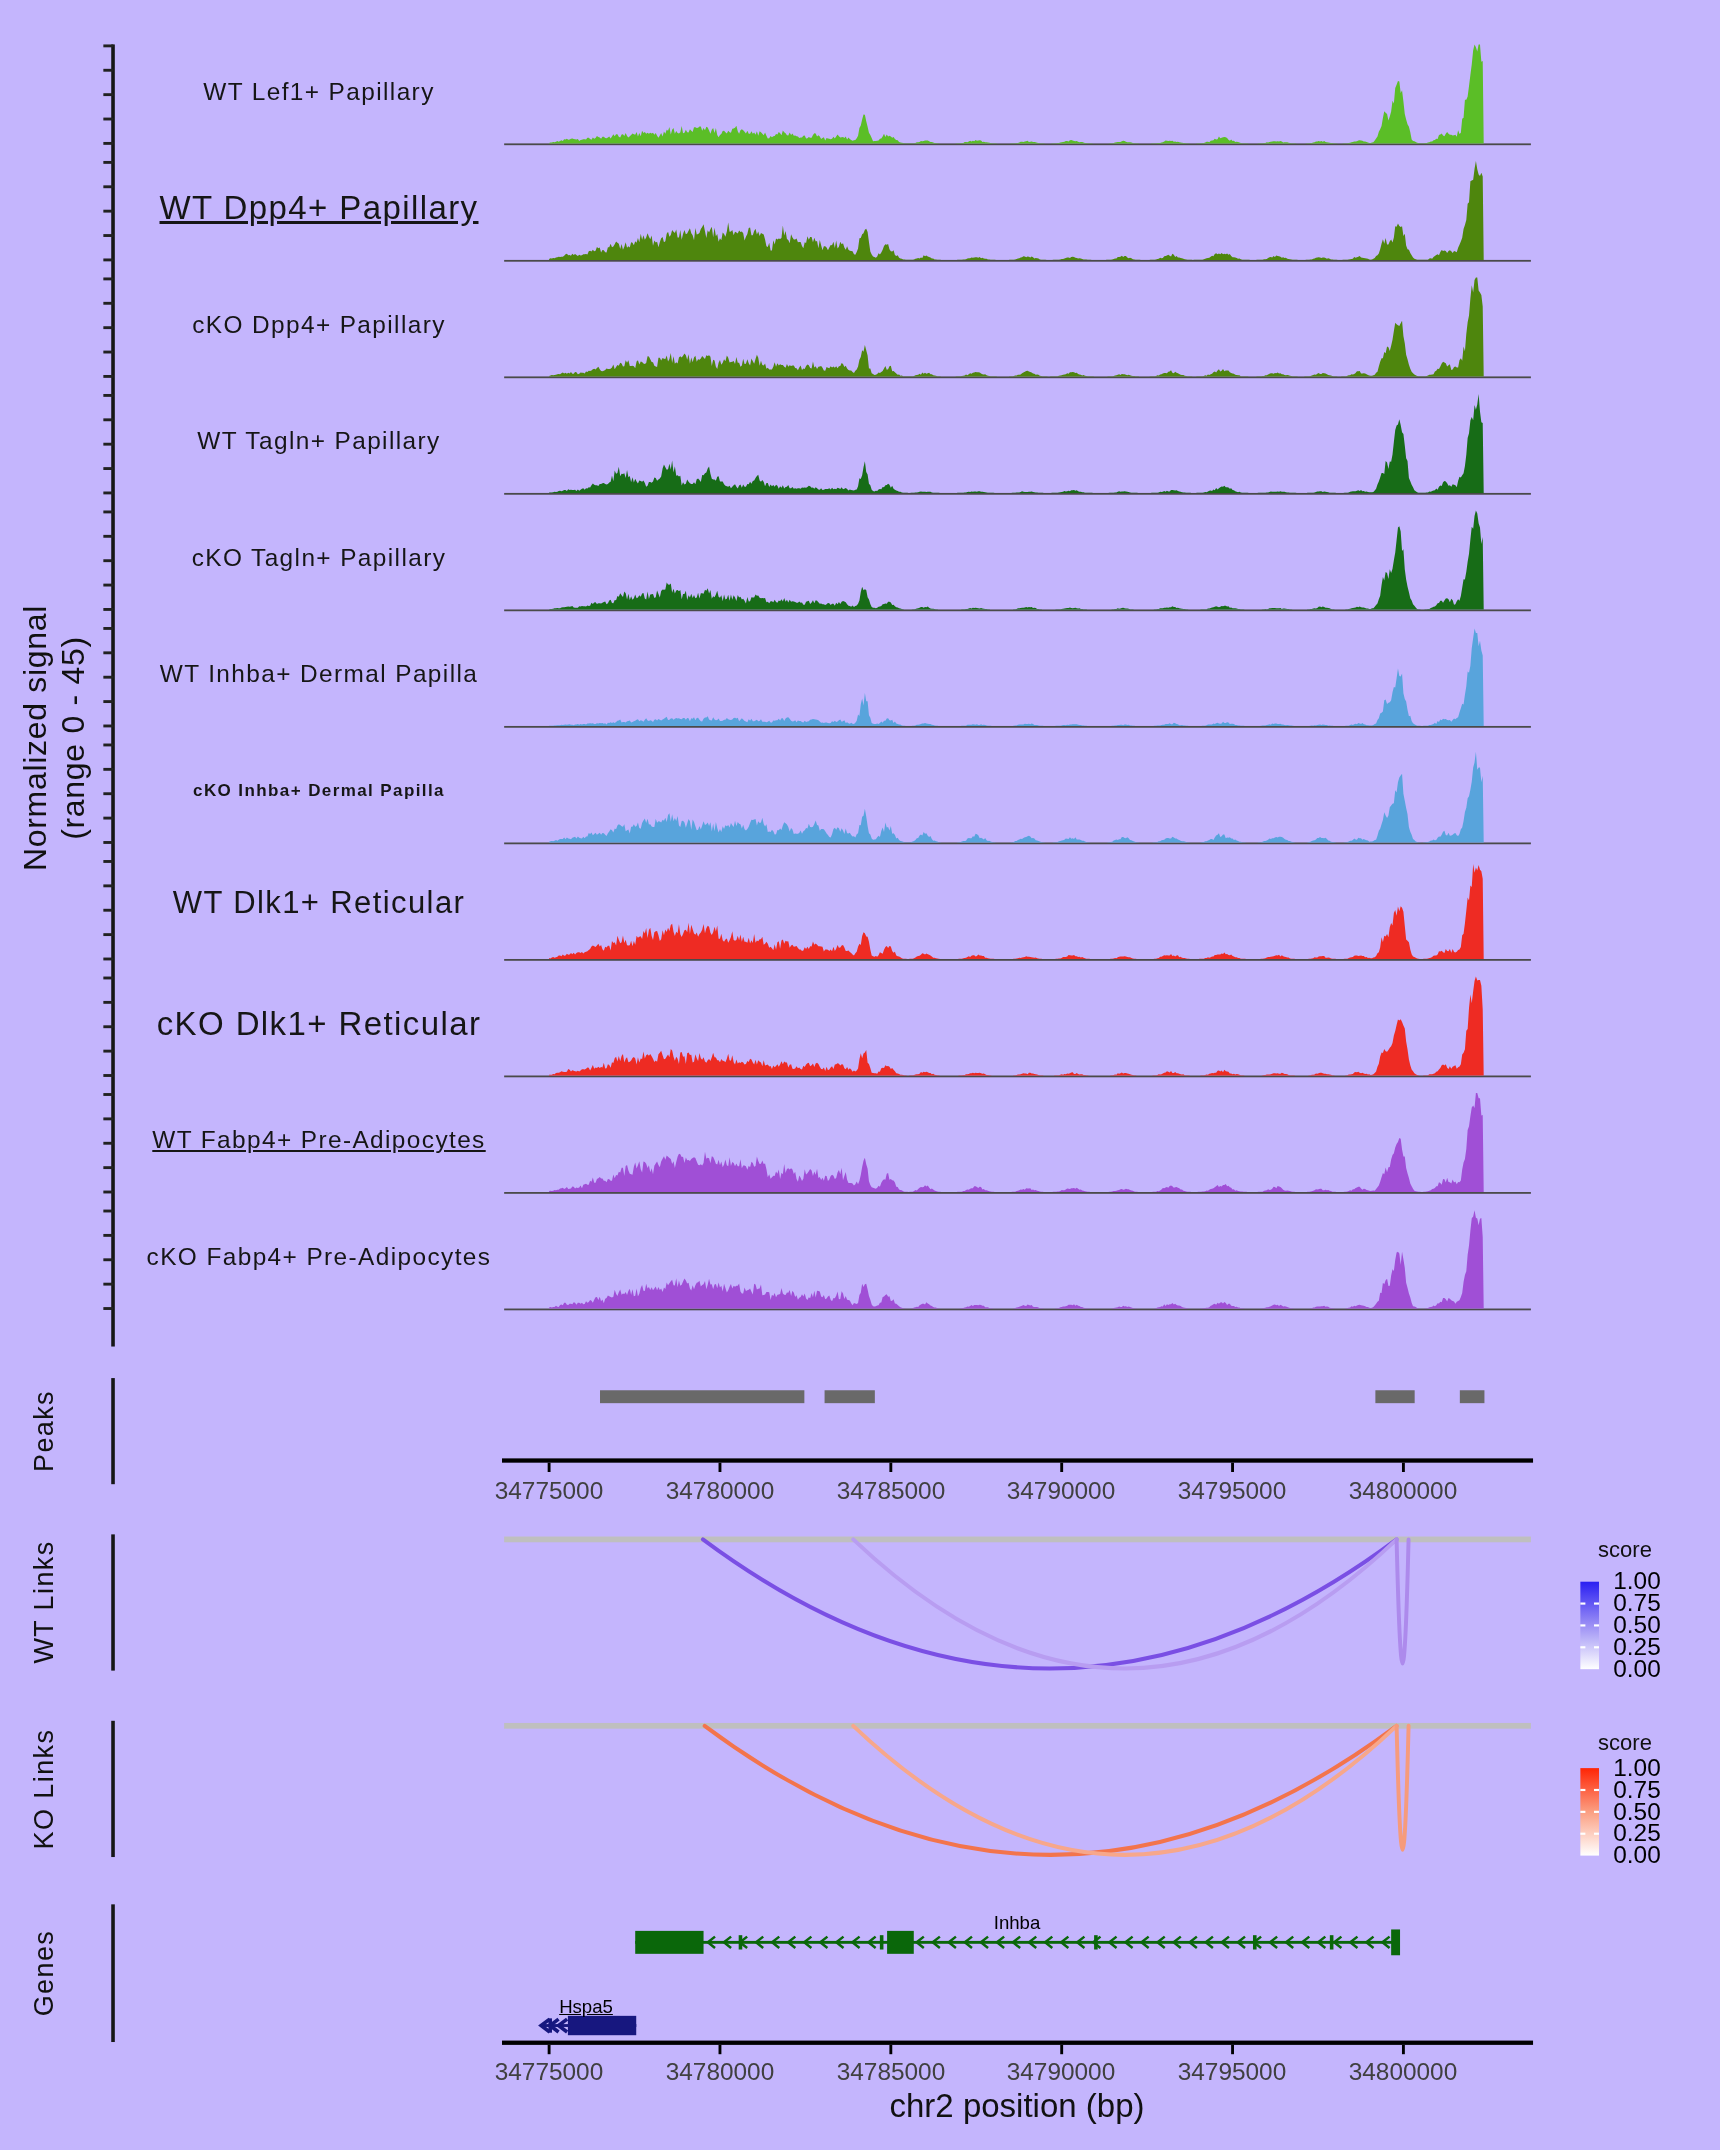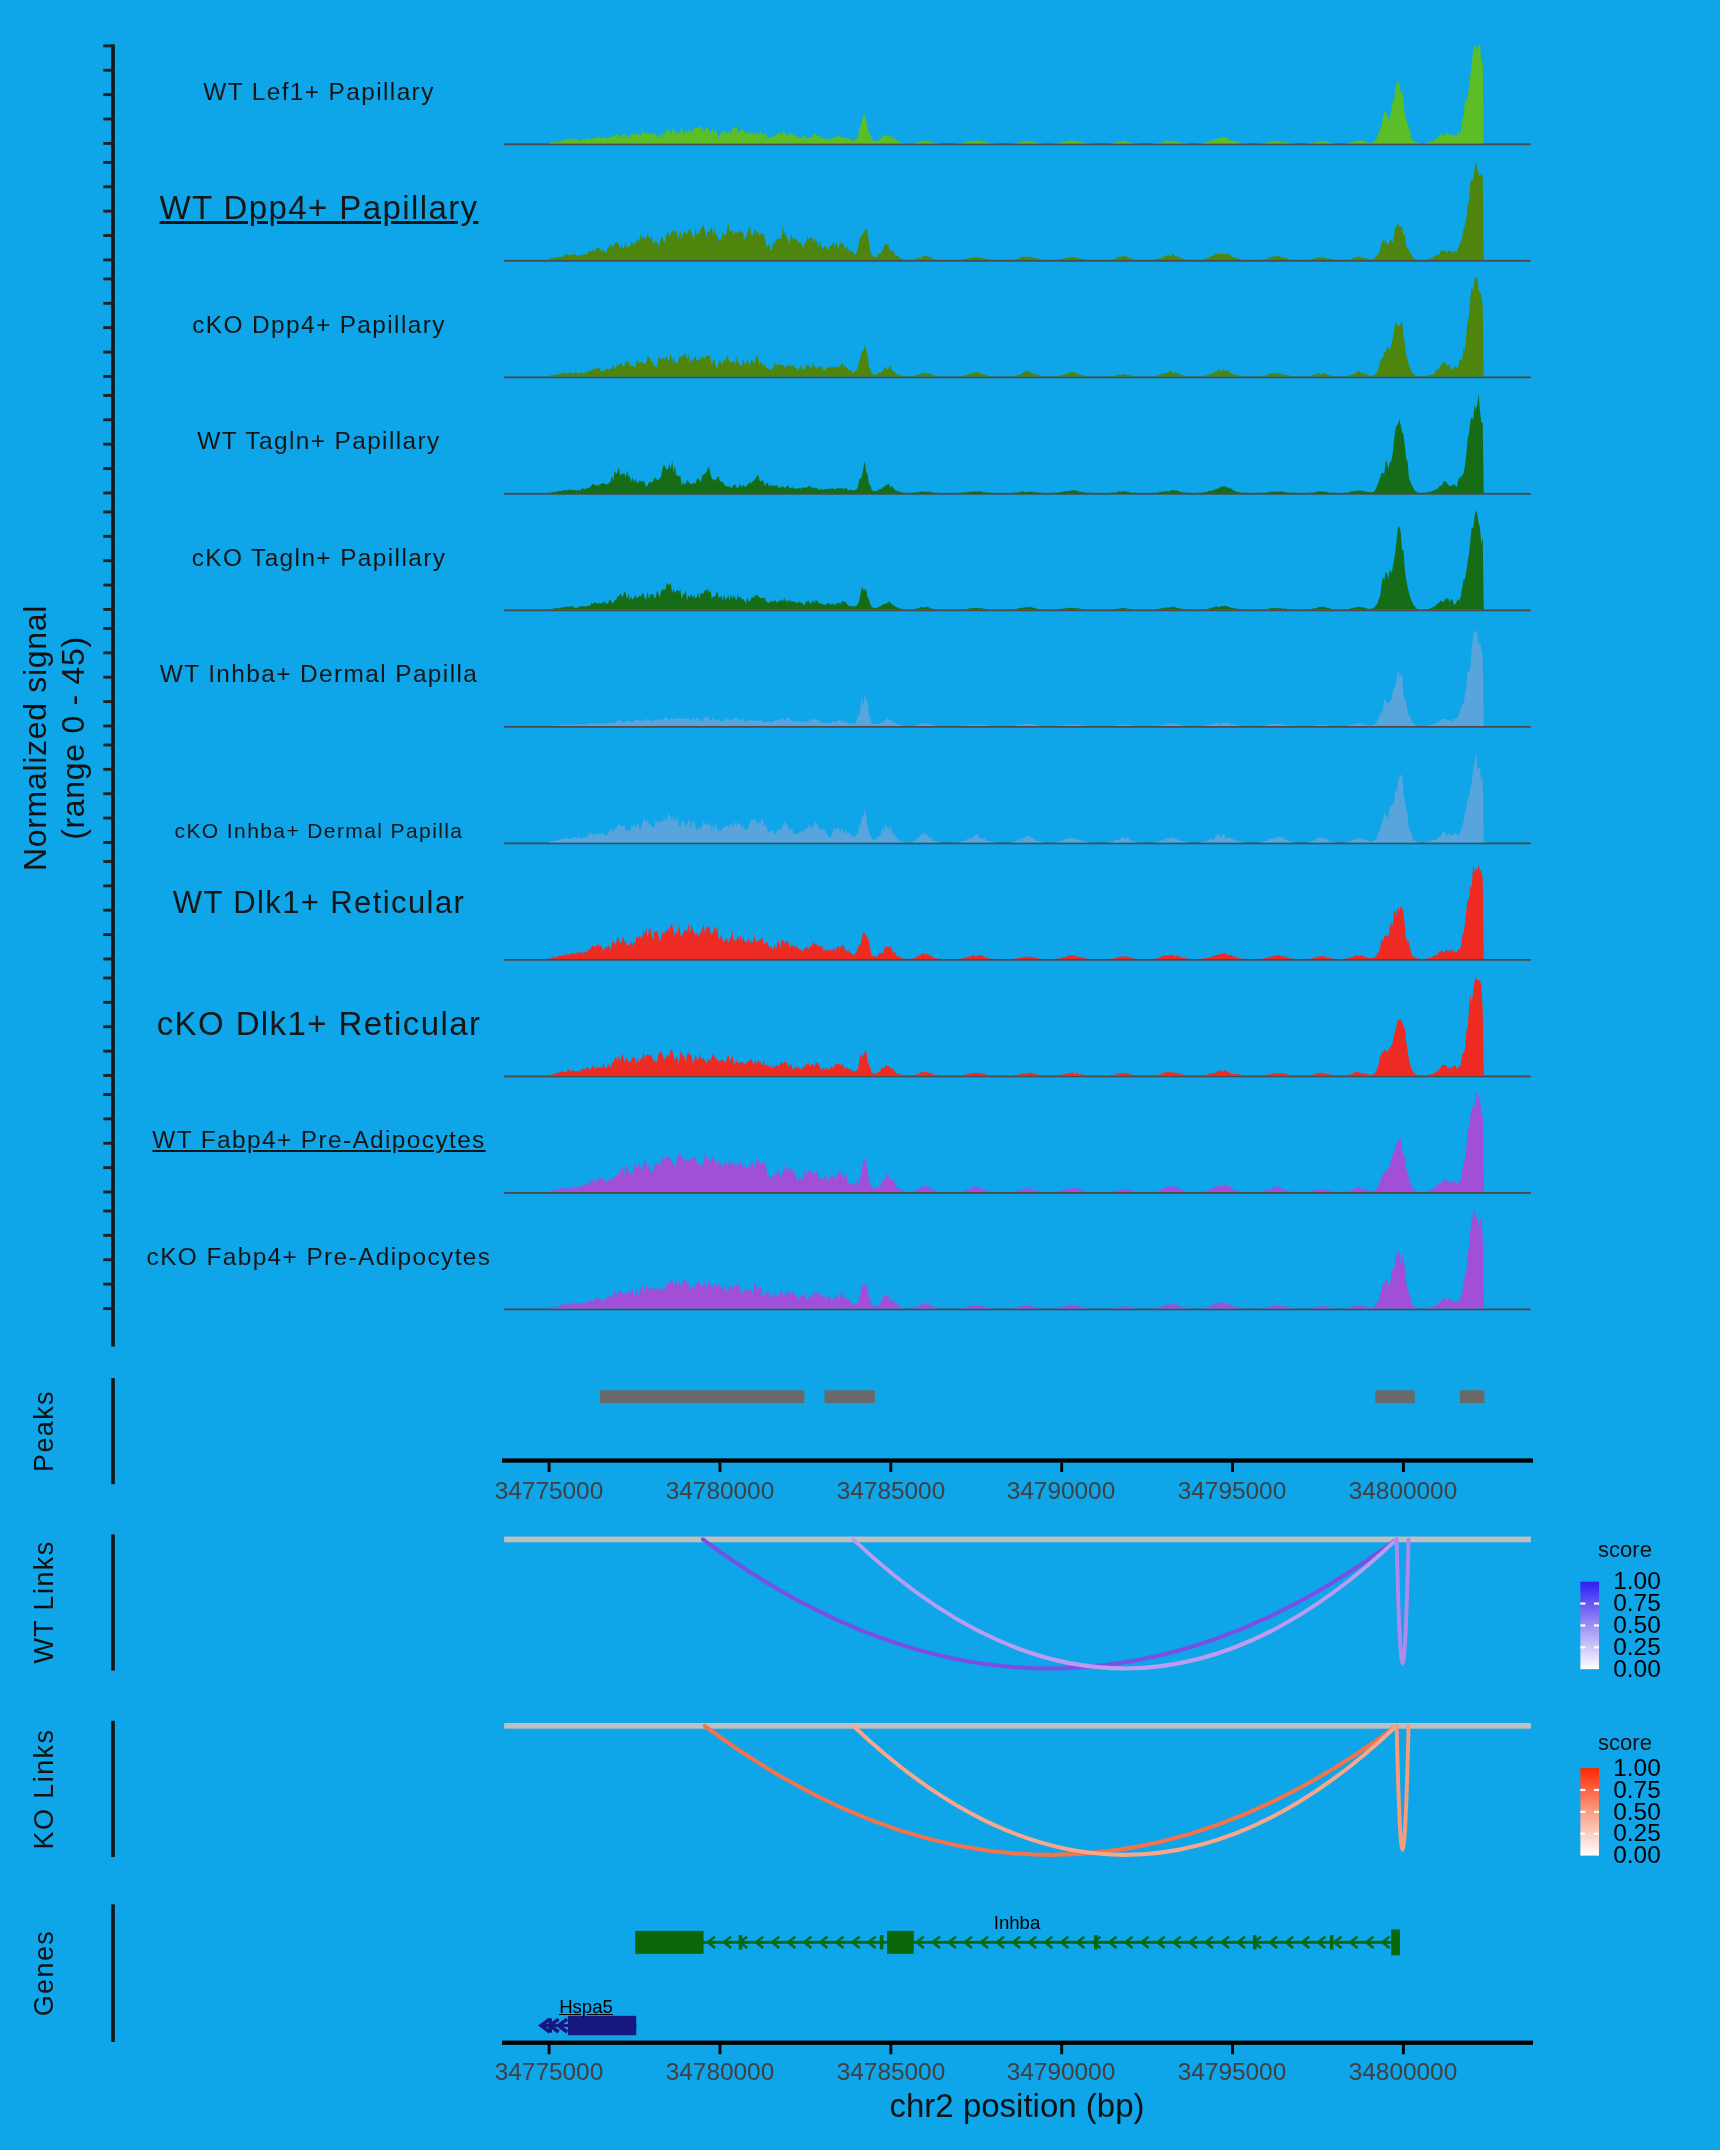"WT Lef1+ Papillary" #fig { background: #0ea5e9 -> #c4b5fd }
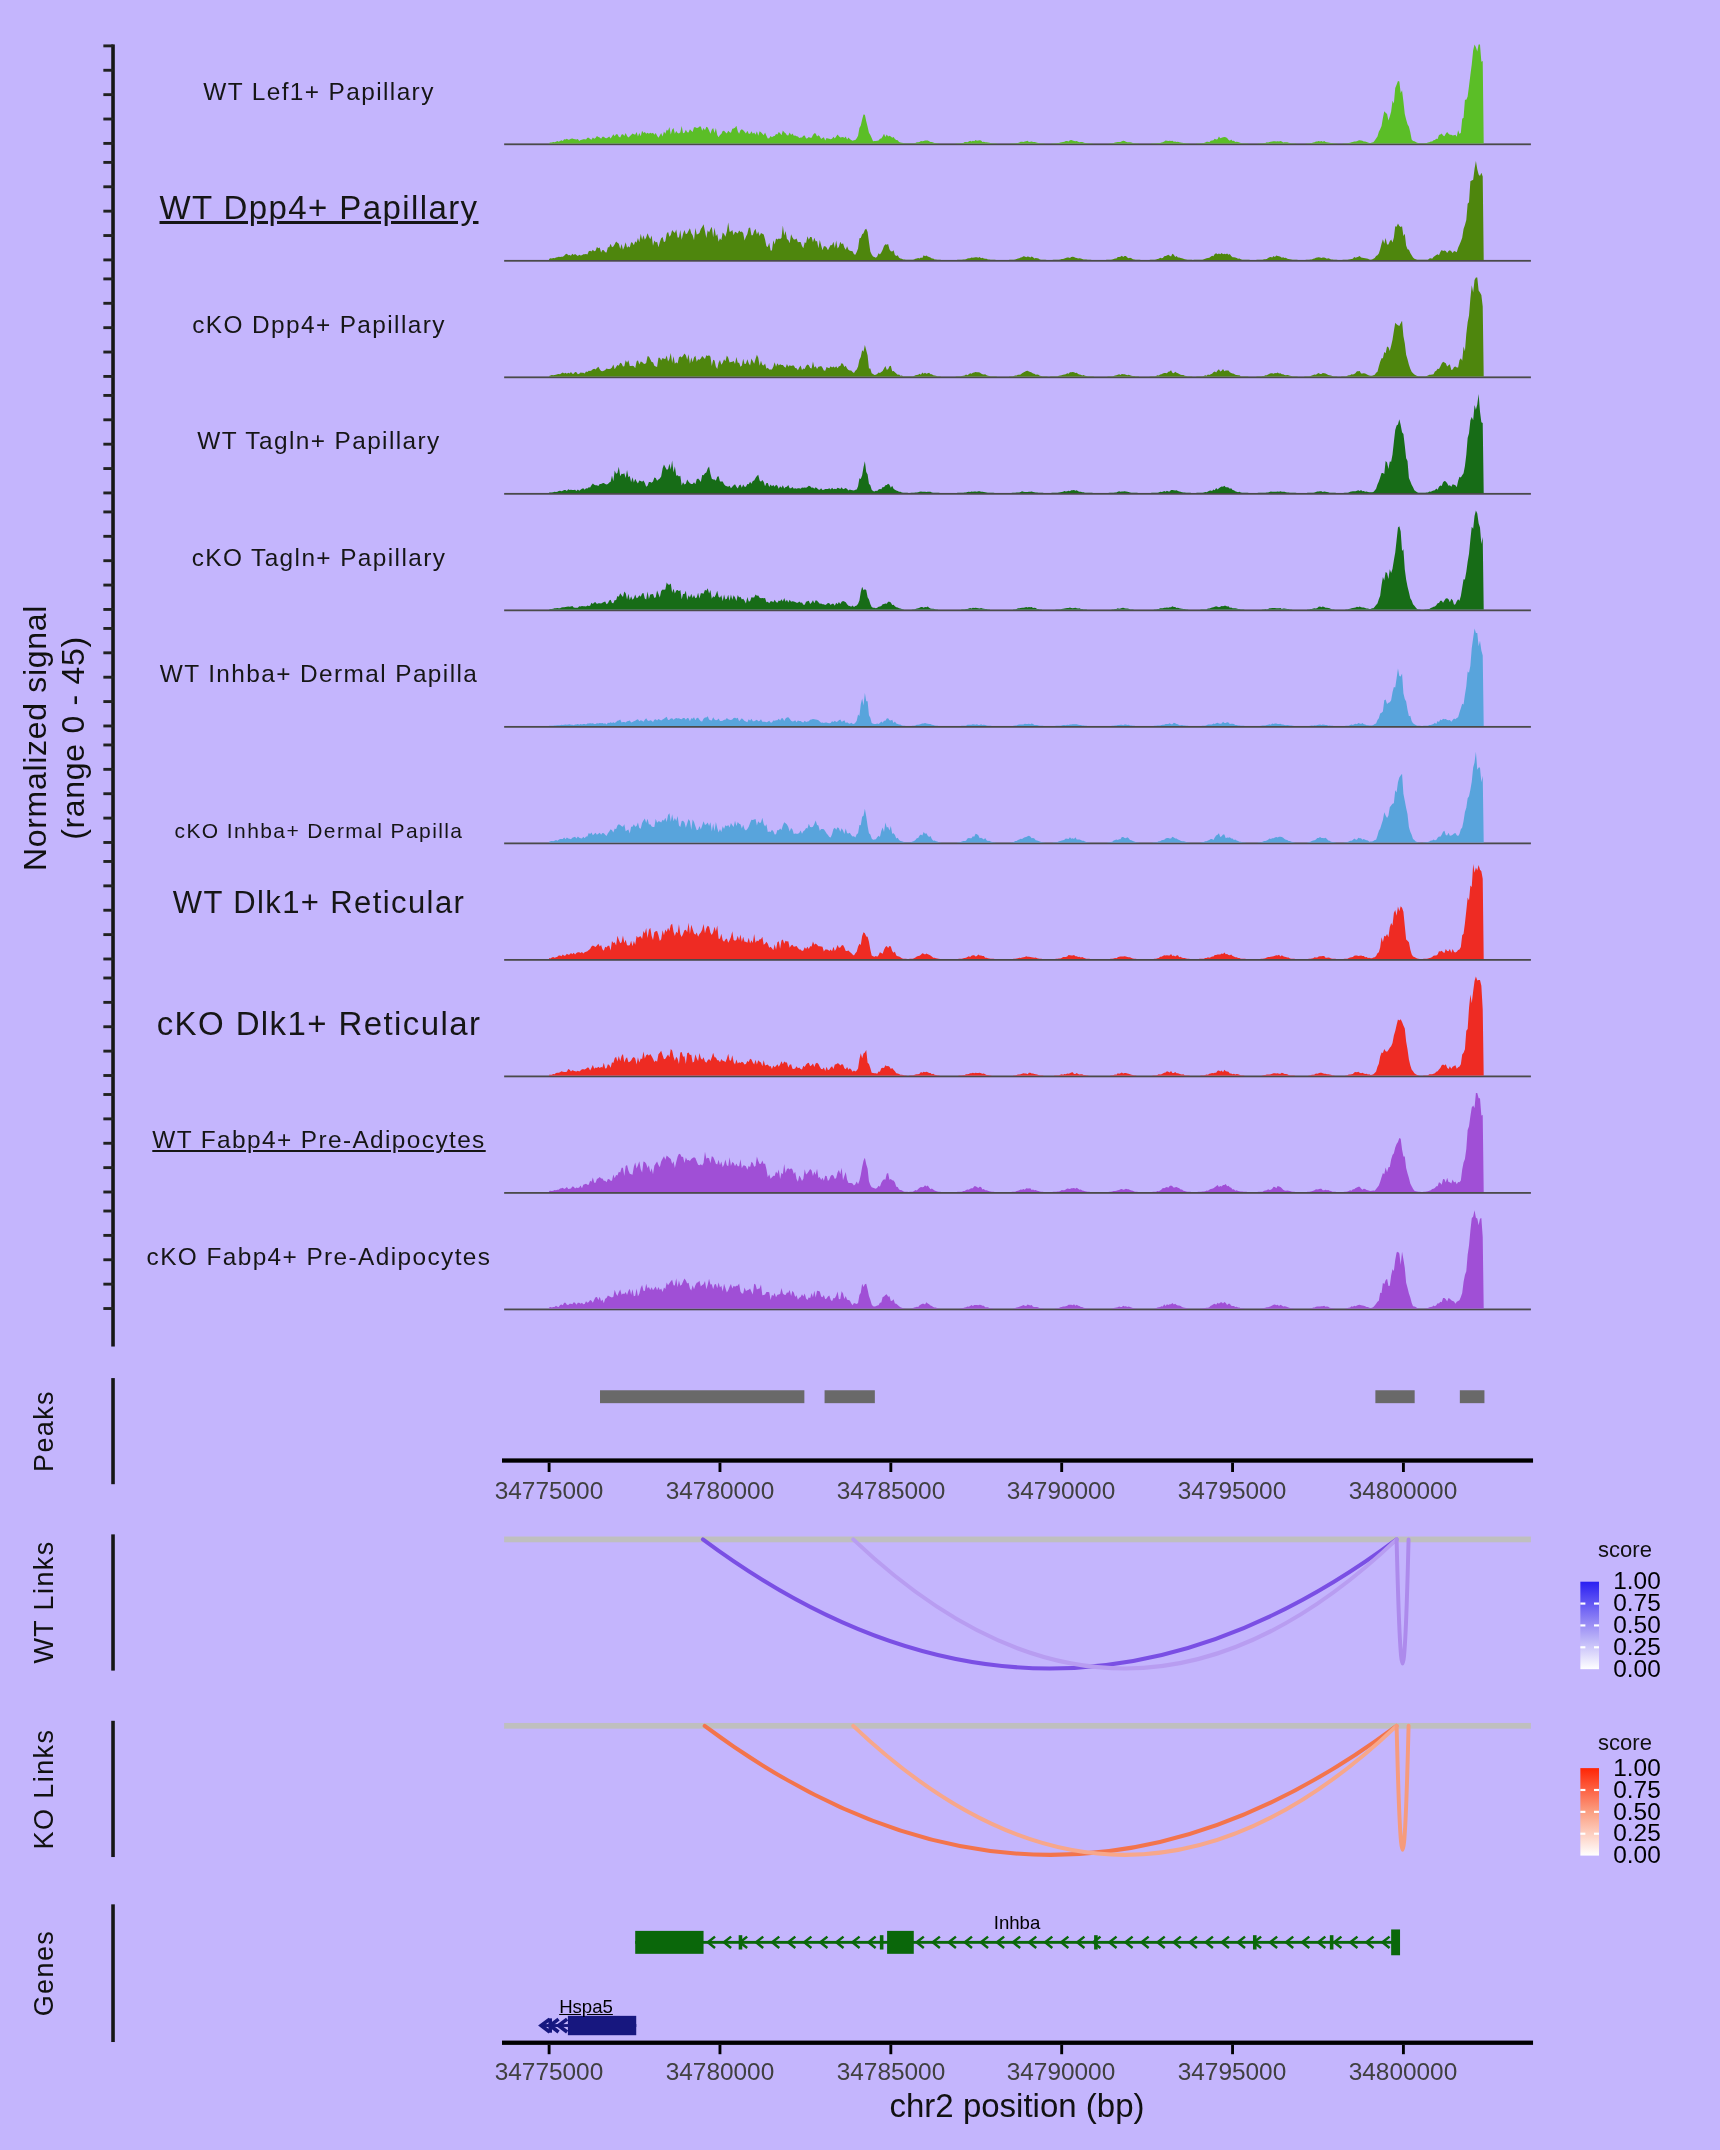"cKO Inhba+ Dermal Papilla" div.lab { font-size: 21px -> 17px; font-weight: none -> bold; top: 831px -> 791px }
